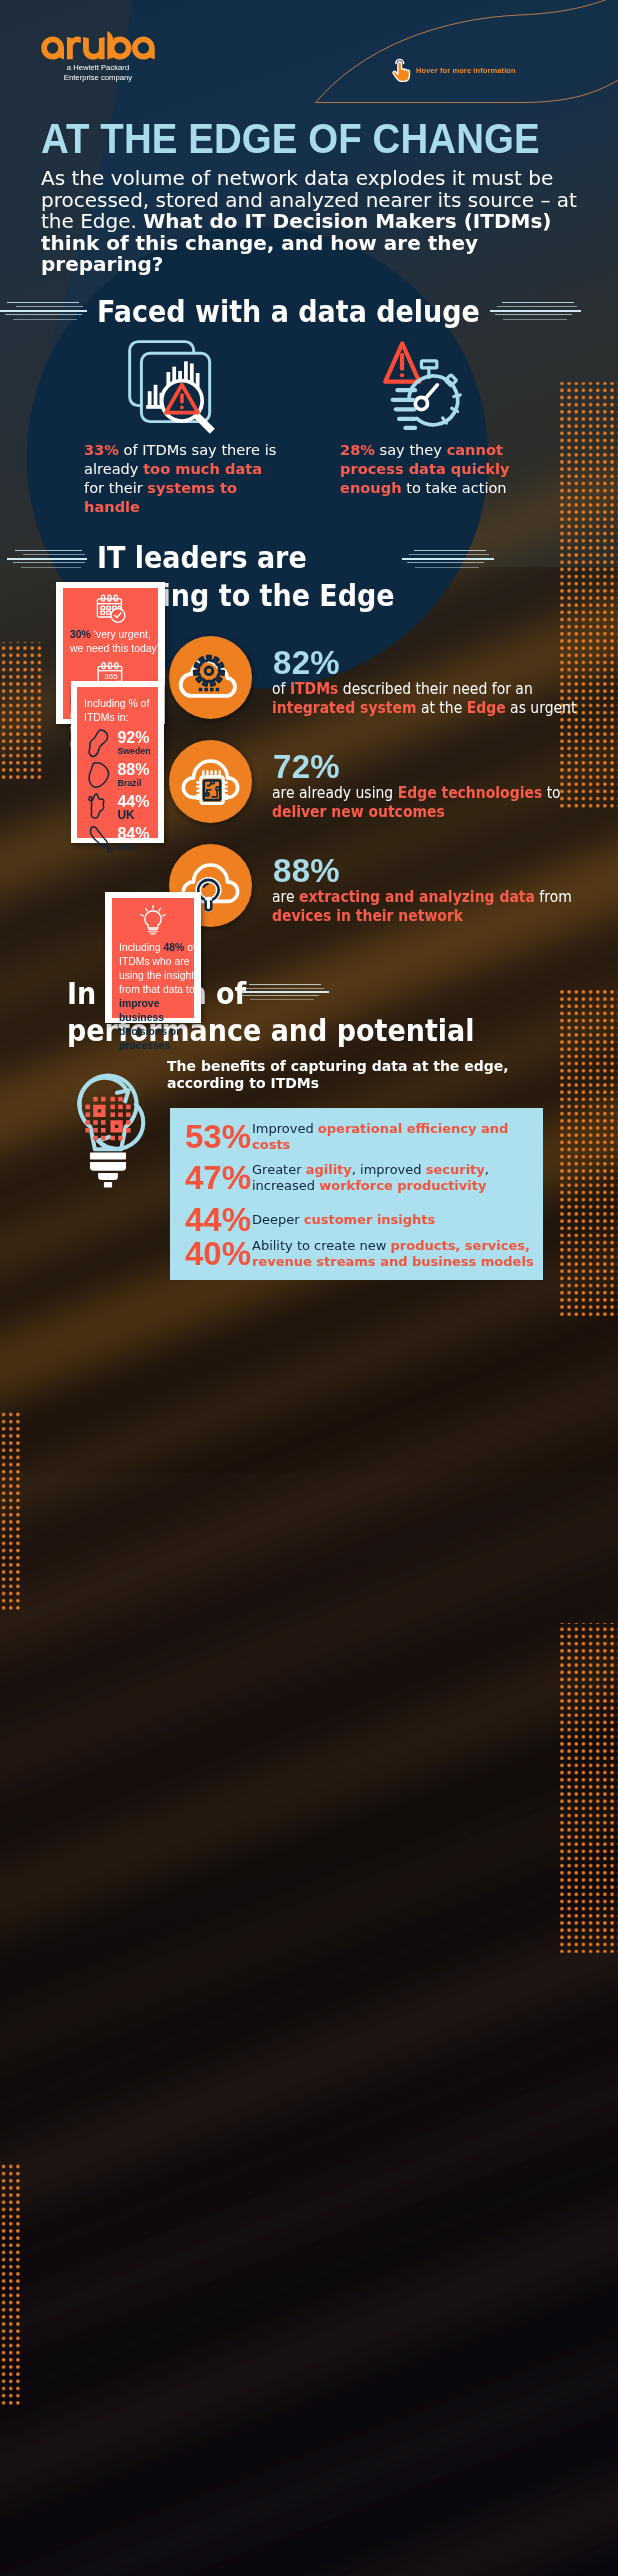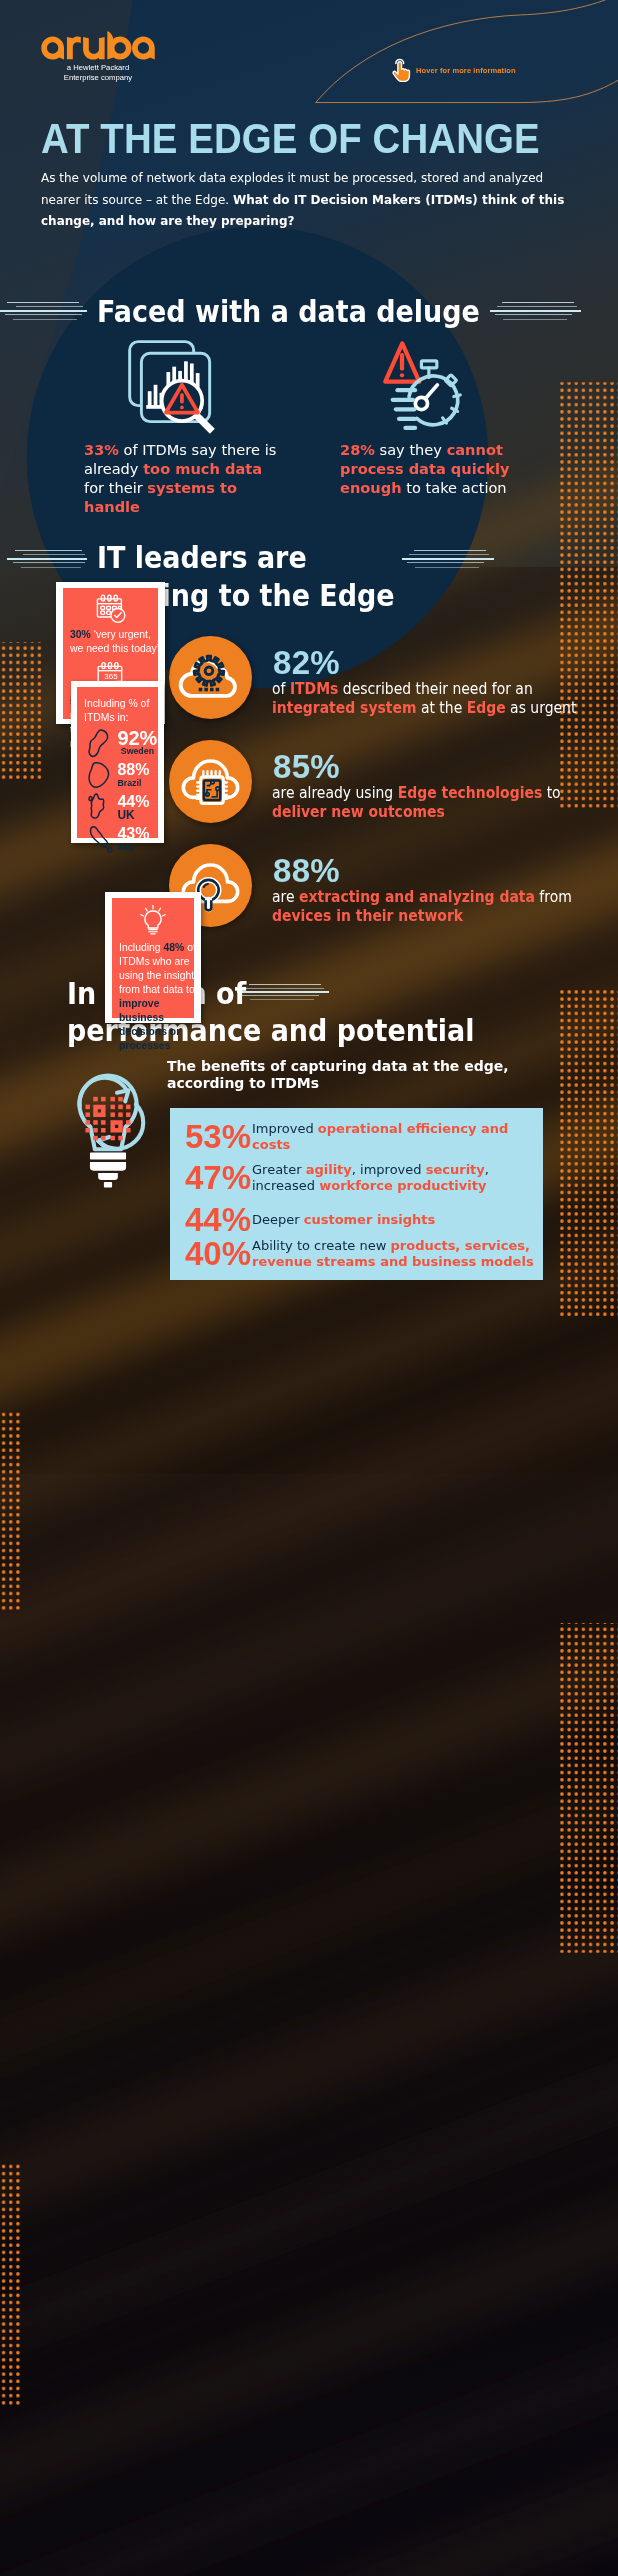"As the volume of network" .hdr-intro { font-size: 12px -> 20px }
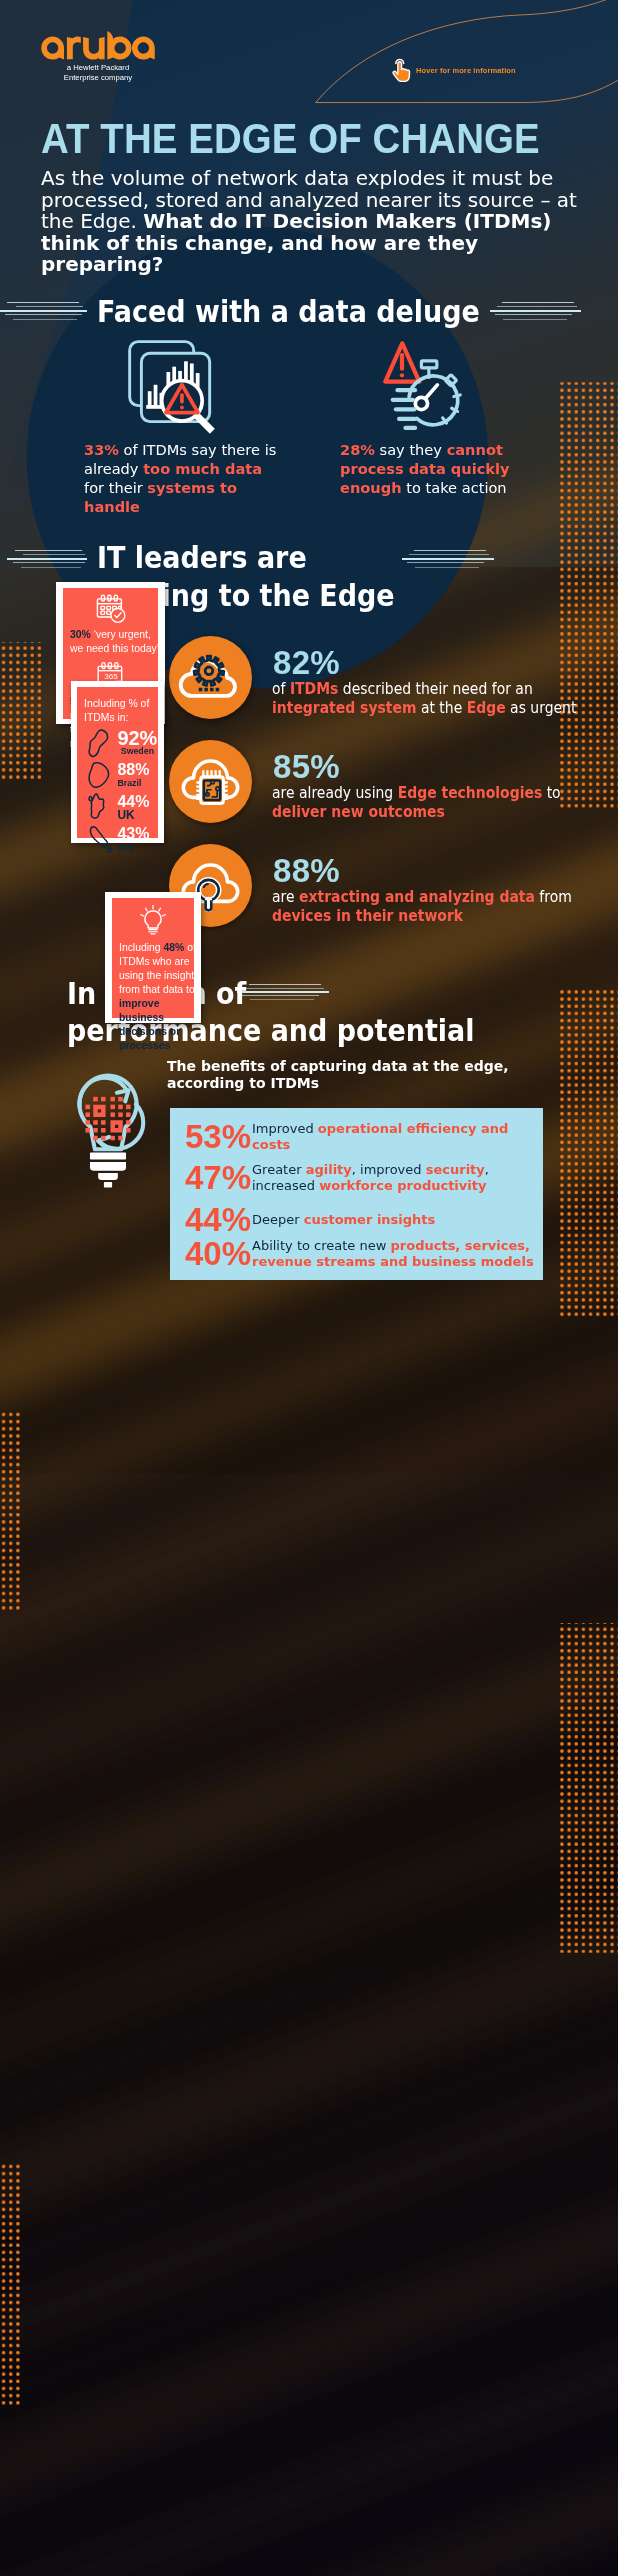"92%" div { font-size: 20px -> 16px }
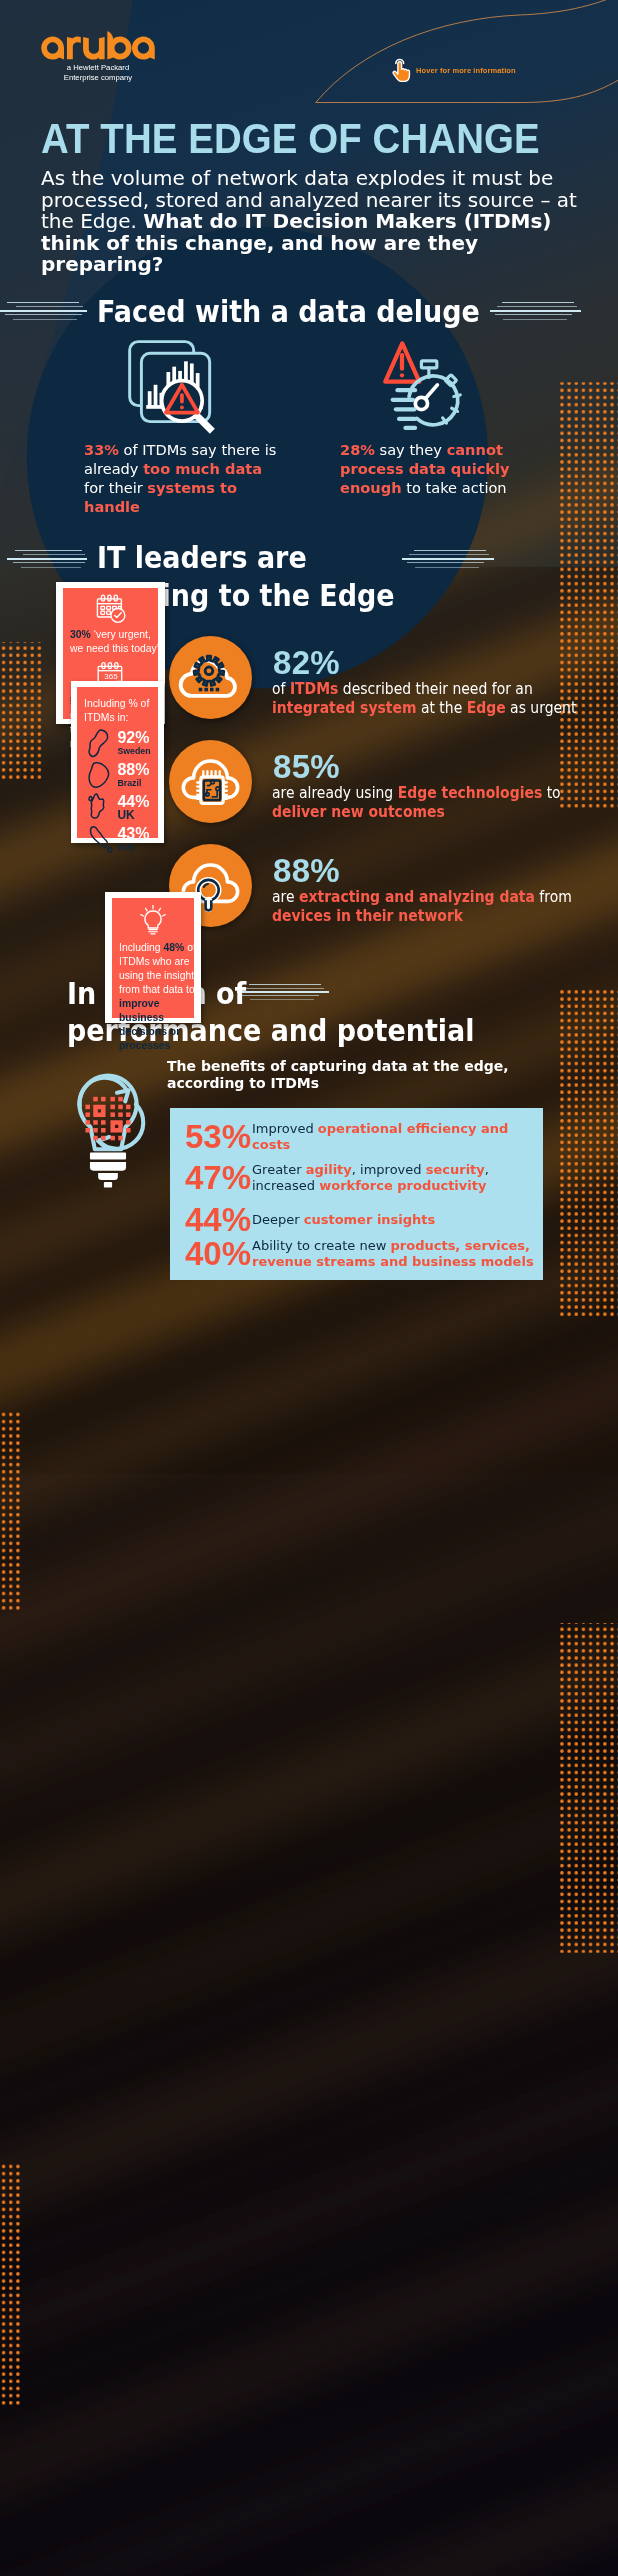"85%" div.lyr { text: 85% -> 72% }
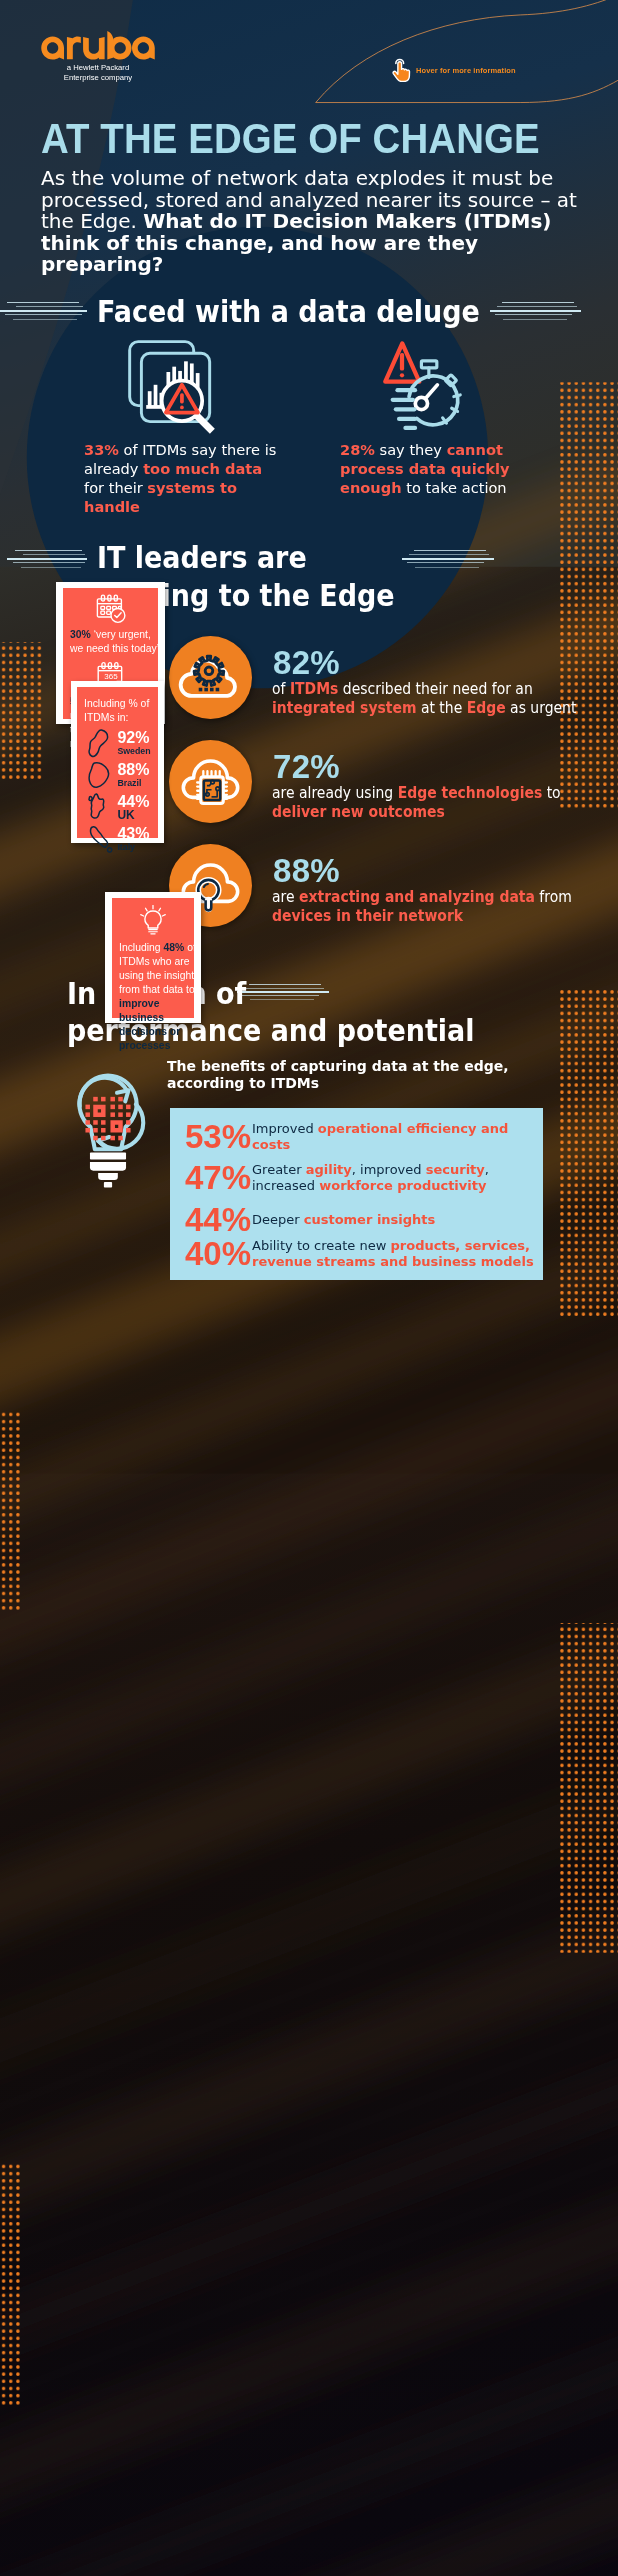"43%" div { text: 43% -> 84% }
